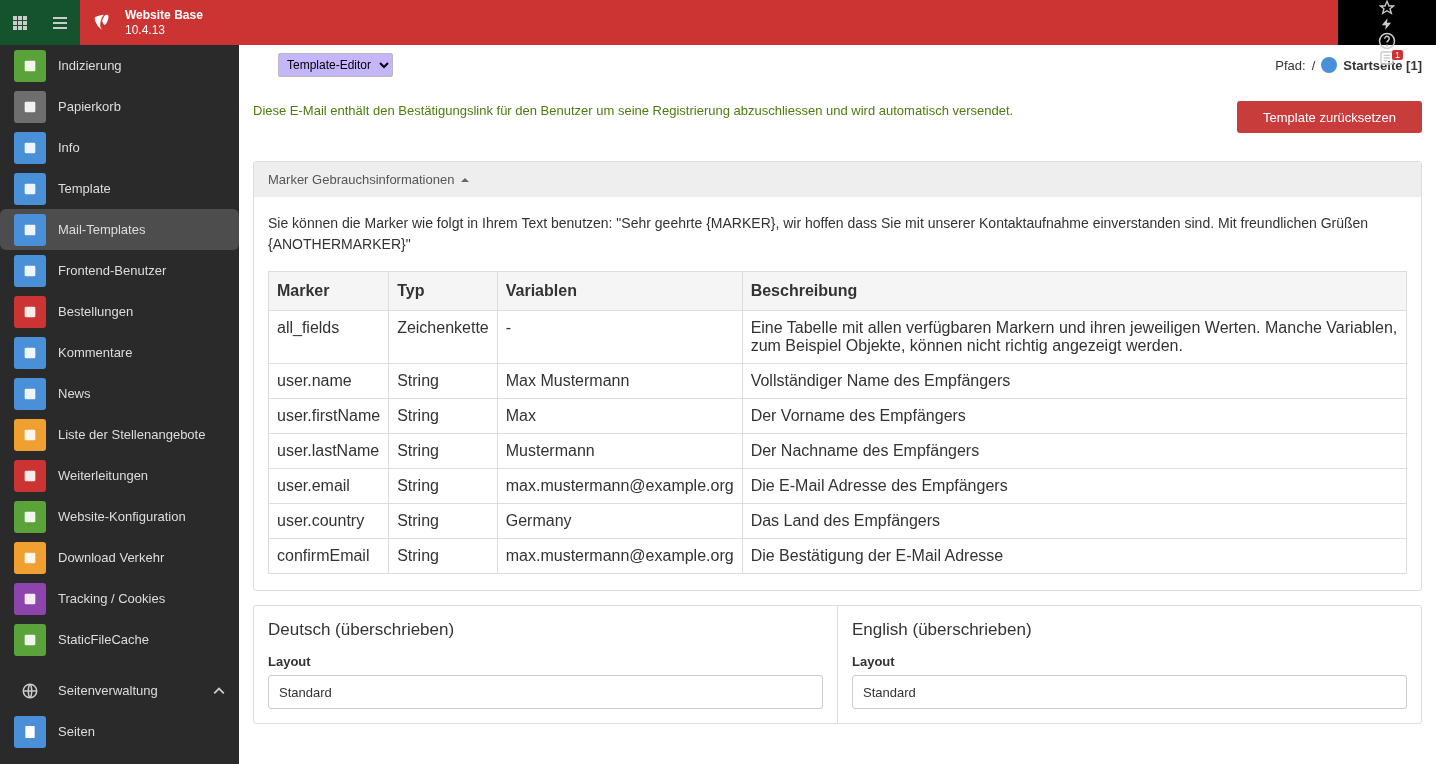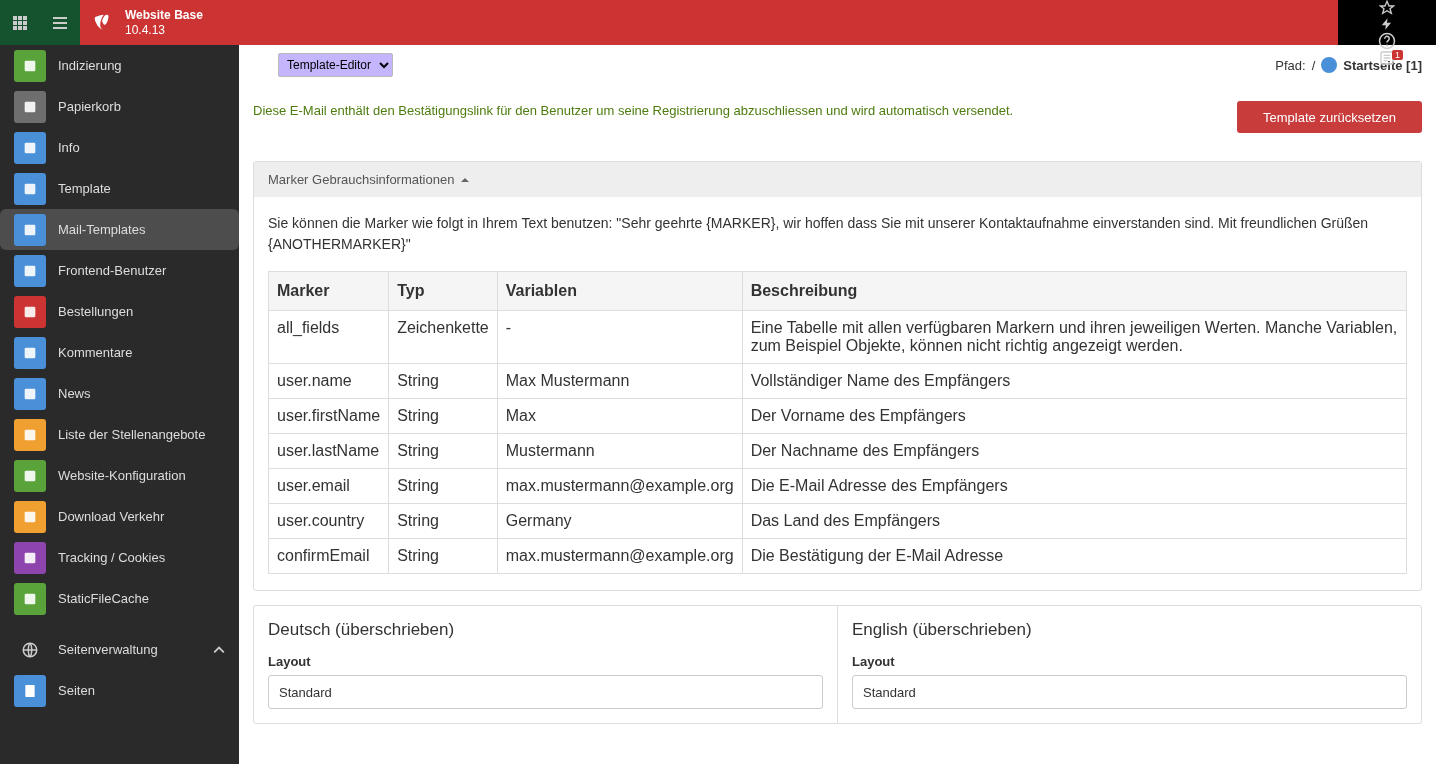"Weiterleitungen" div.side-item { html: none -> <div> <div> <svg> <rect></rect> </svg> </div> <span>Weiterleitungen</span> </div> }
